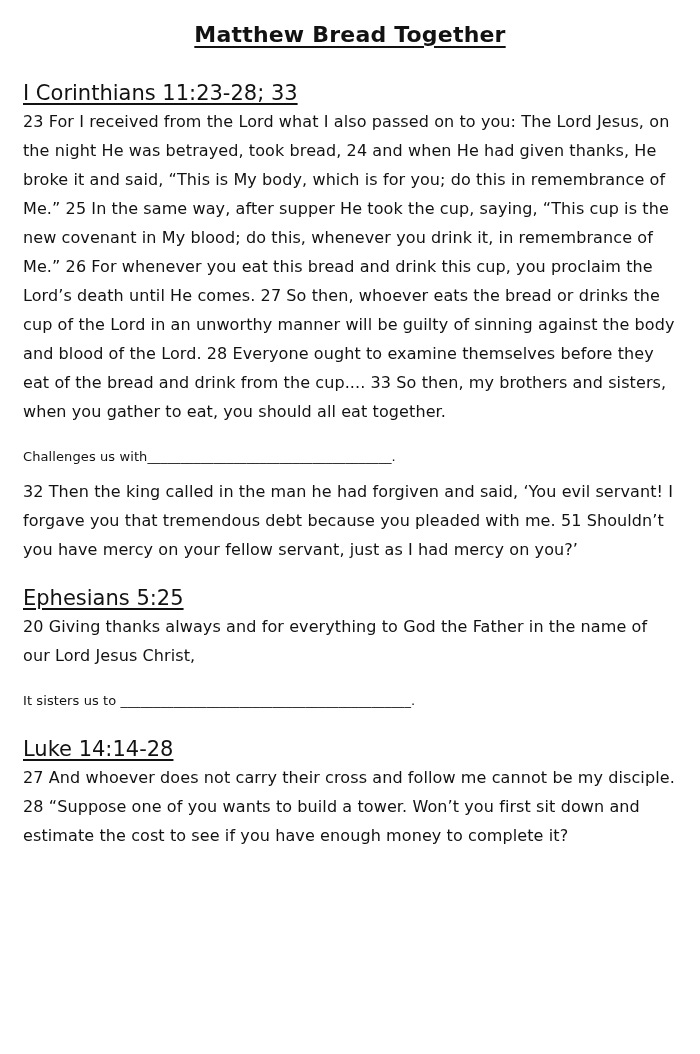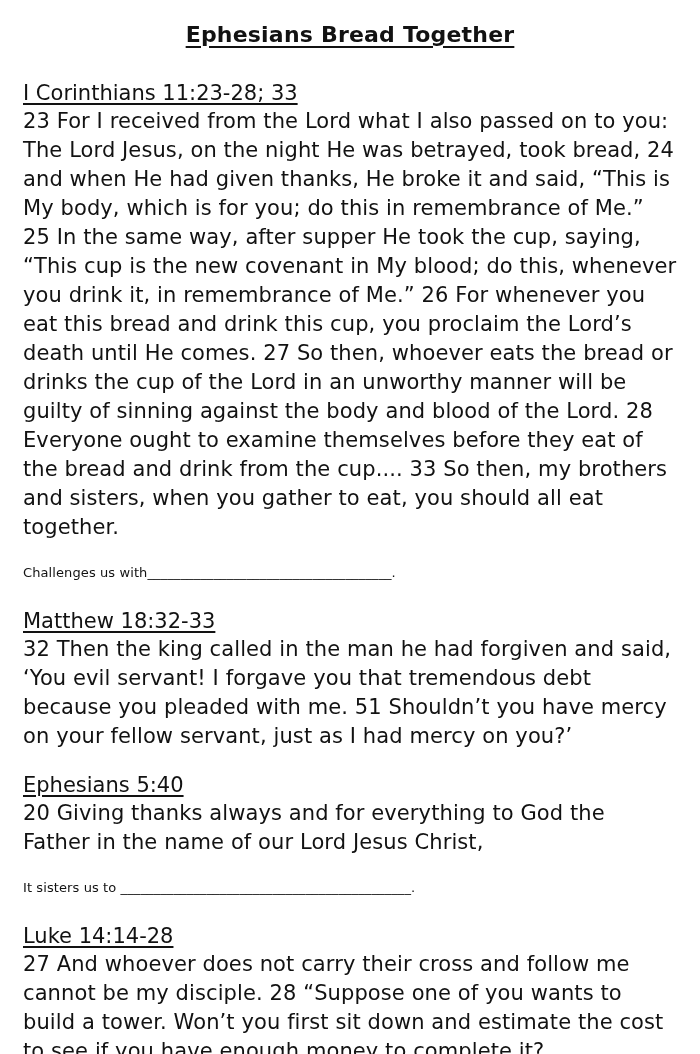"Ephesians Bread Together" h1.doc-title { text: Ephesians -> Matthew }
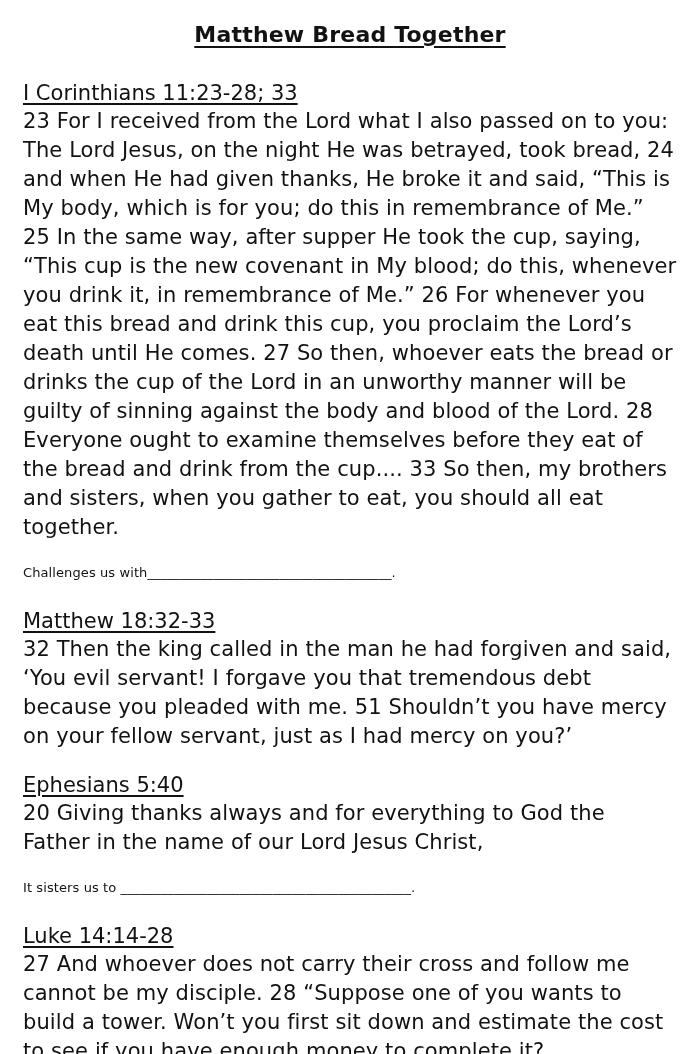"23 For I received from" .scripture { font-size: 21px -> 16px }
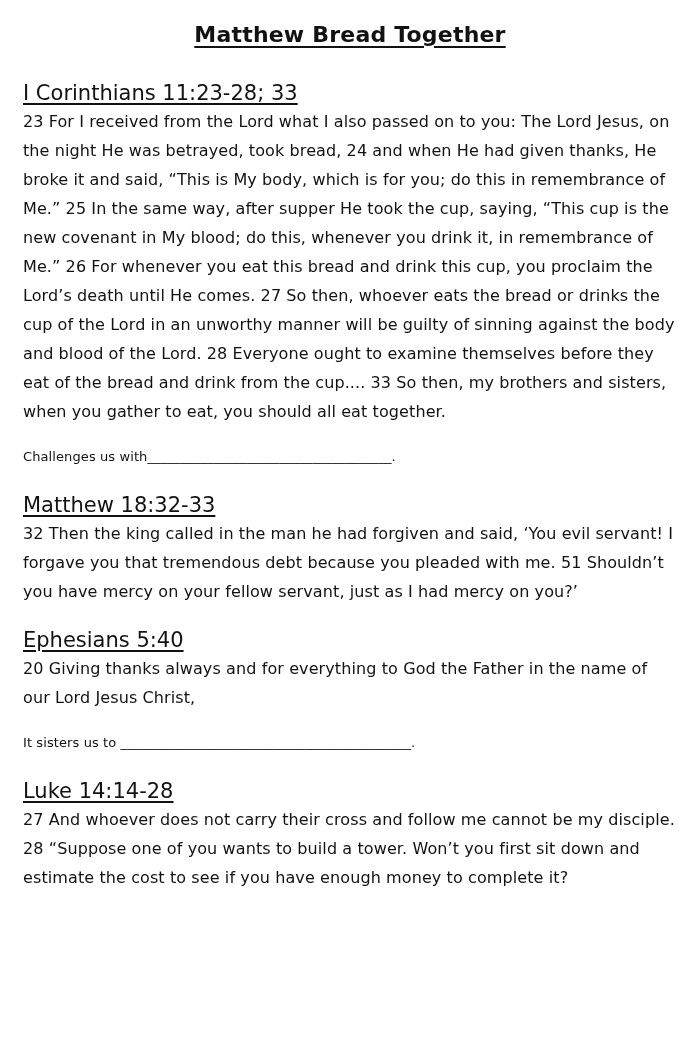"Matthew 18:32-33" h2.section-heading { html: <h2>Matthew 18:32-33</h2> -> none }
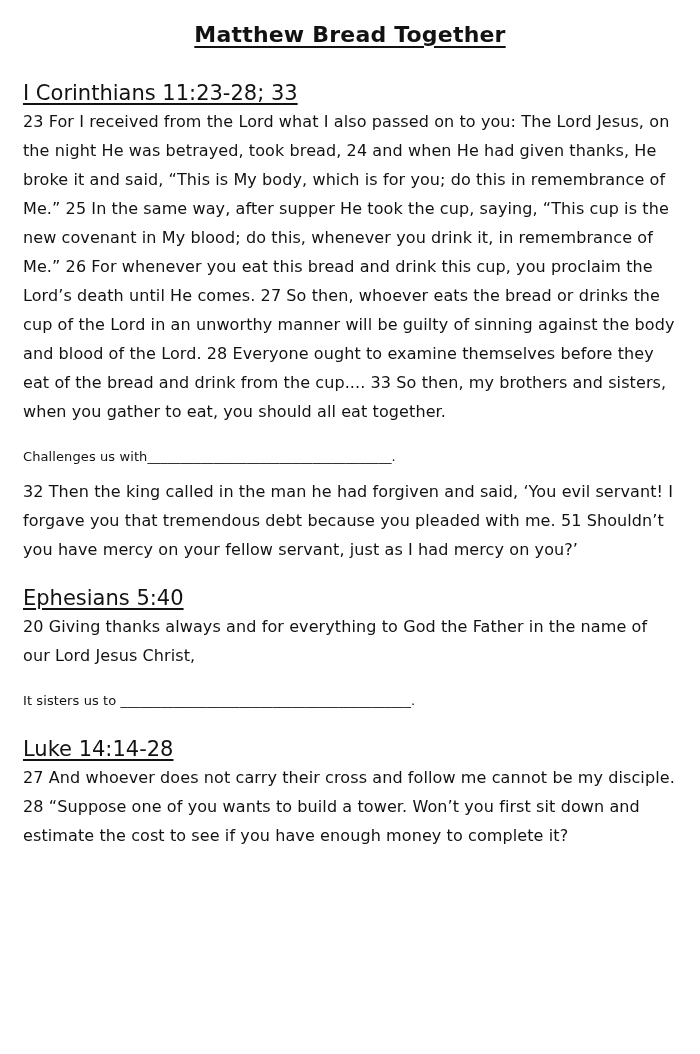"Ephesians 5:40" h2.section-heading { text: 5:40 -> 5:25 }
